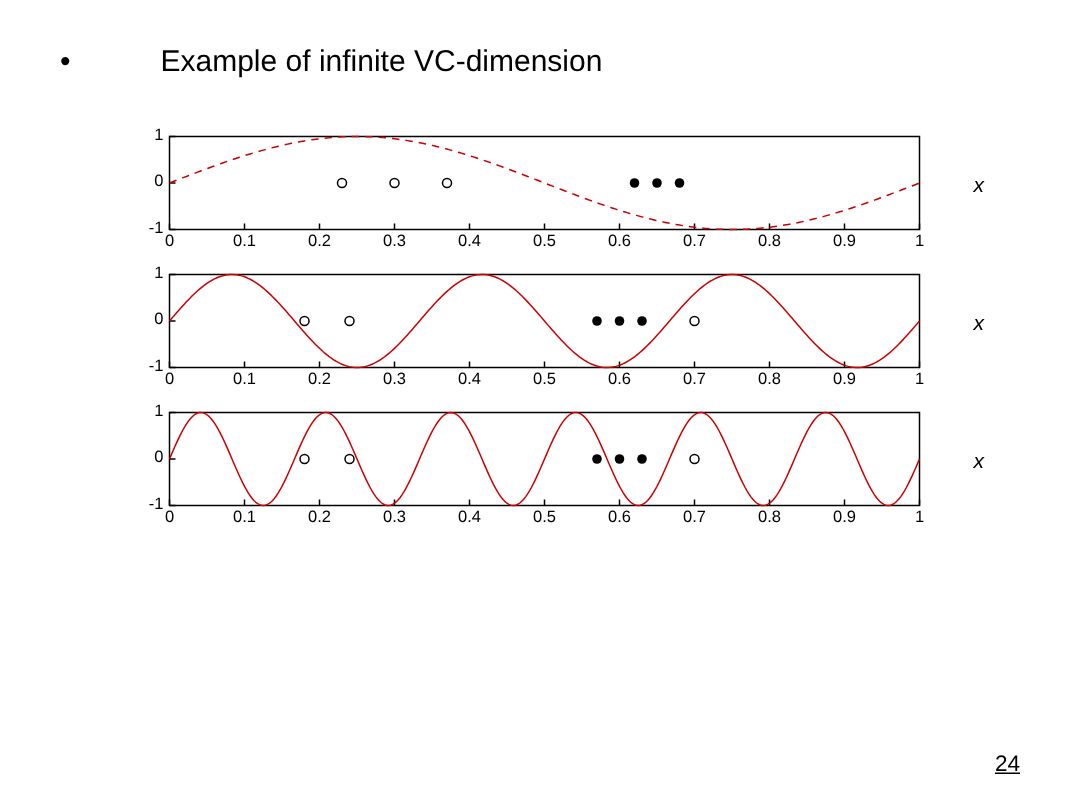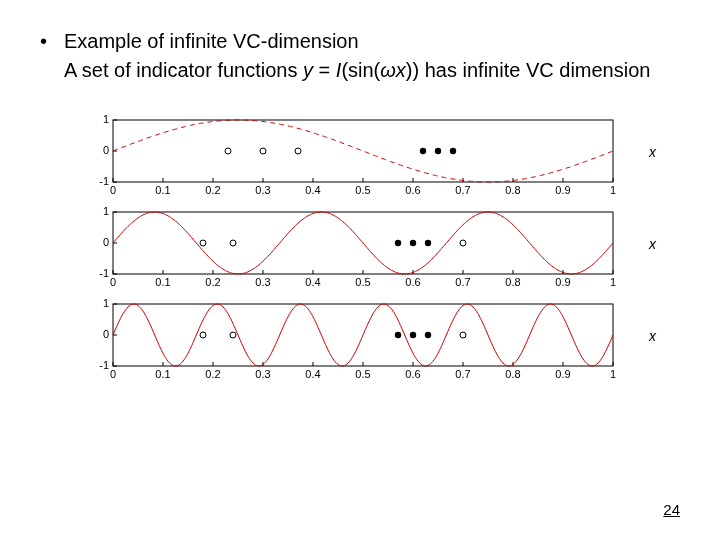"Example of infinite VC-dimension" .bullet-body { margin-left: none -> 43px }
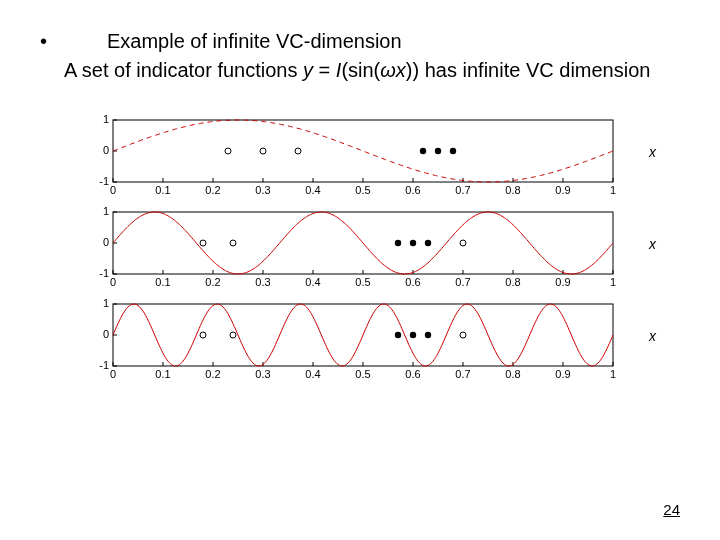"A set of indicator functions" div.indent { html: <div> <span>A set of indicator functions </span><span>y</span><span> = </span><span>I</span><span>(sin(</span><span>ω</span><span>x</span><span>))</span><span> has infinite VC dimension</span> </div> -> none }
